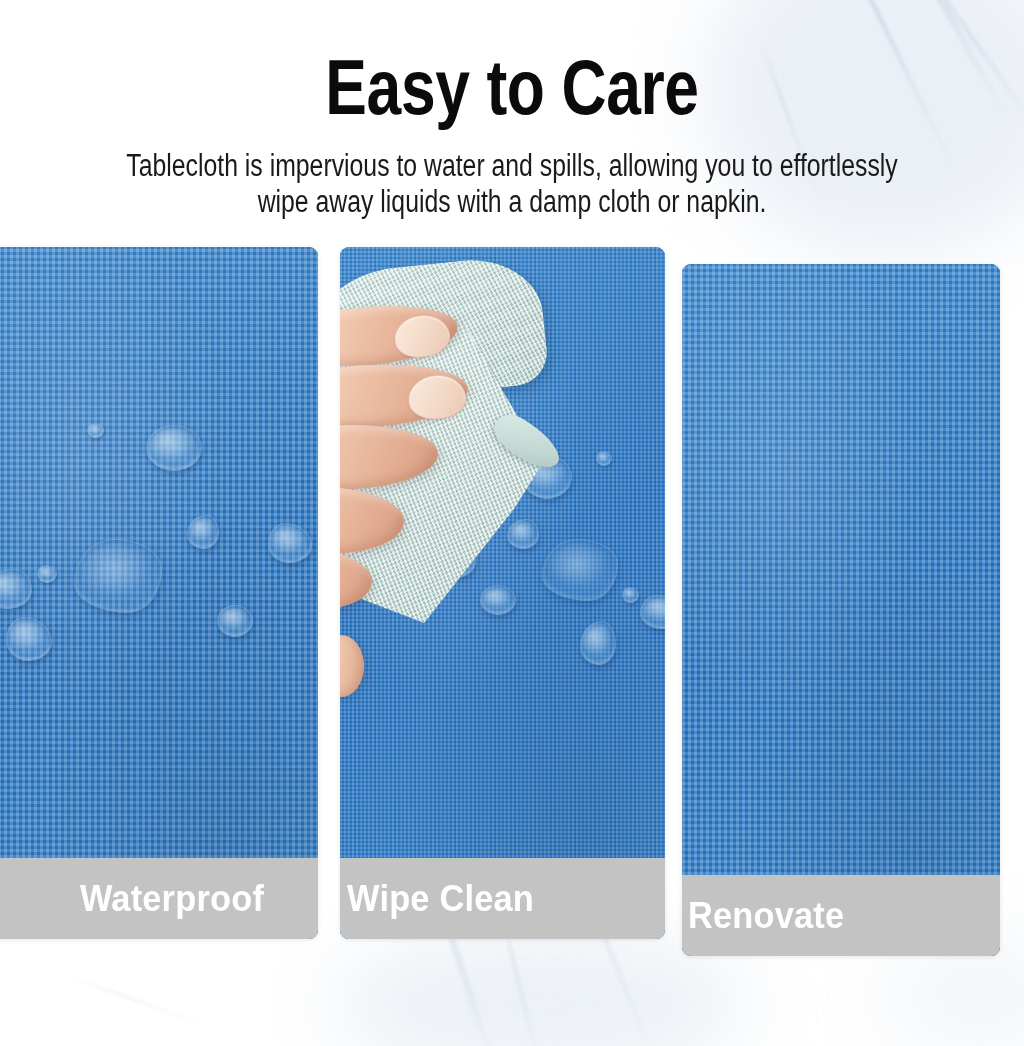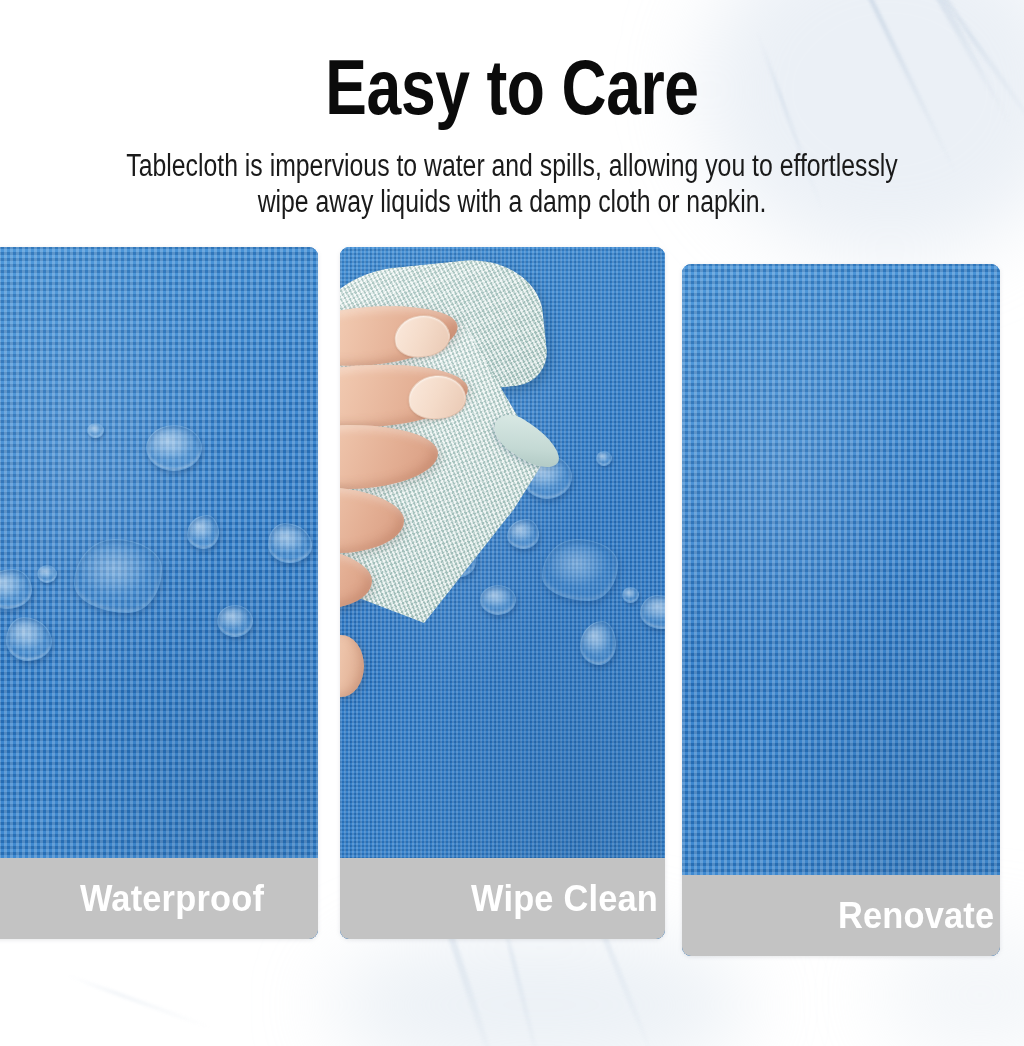"Wipe Clean" .caption { justify-content: flex-end -> flex-start }
